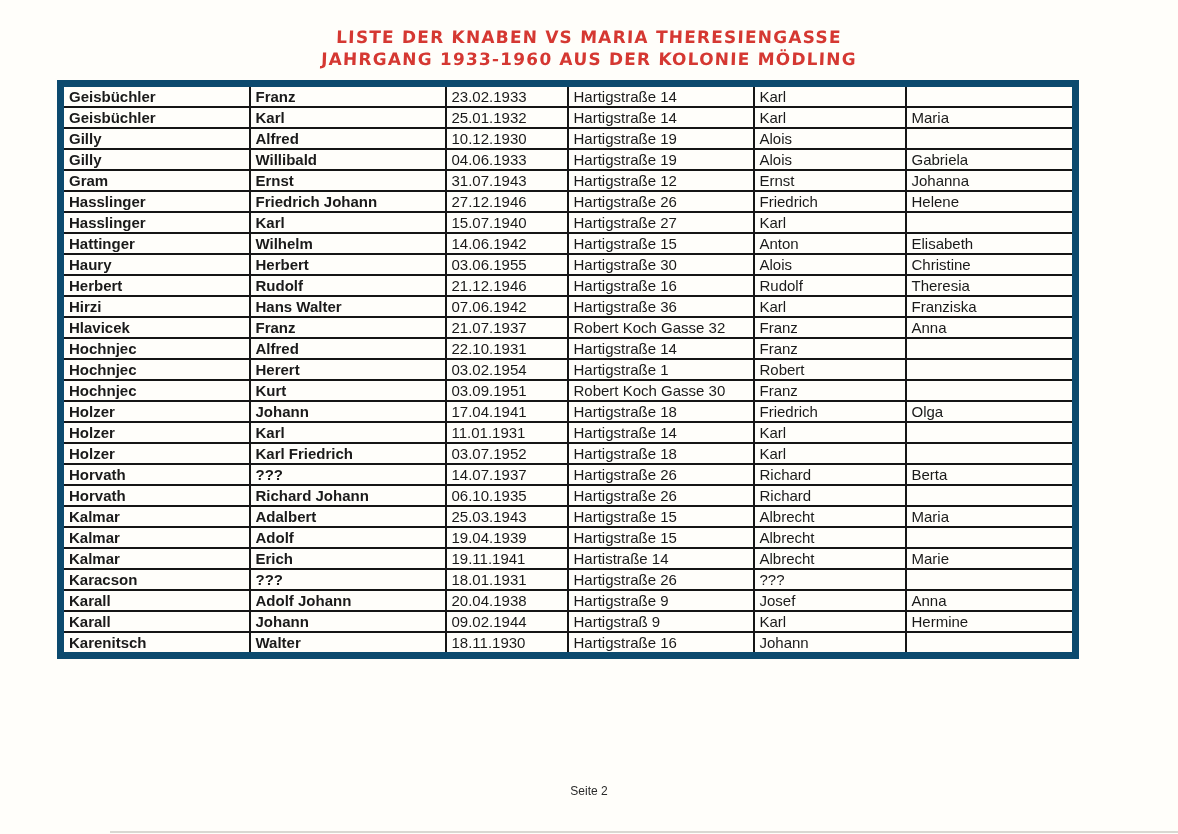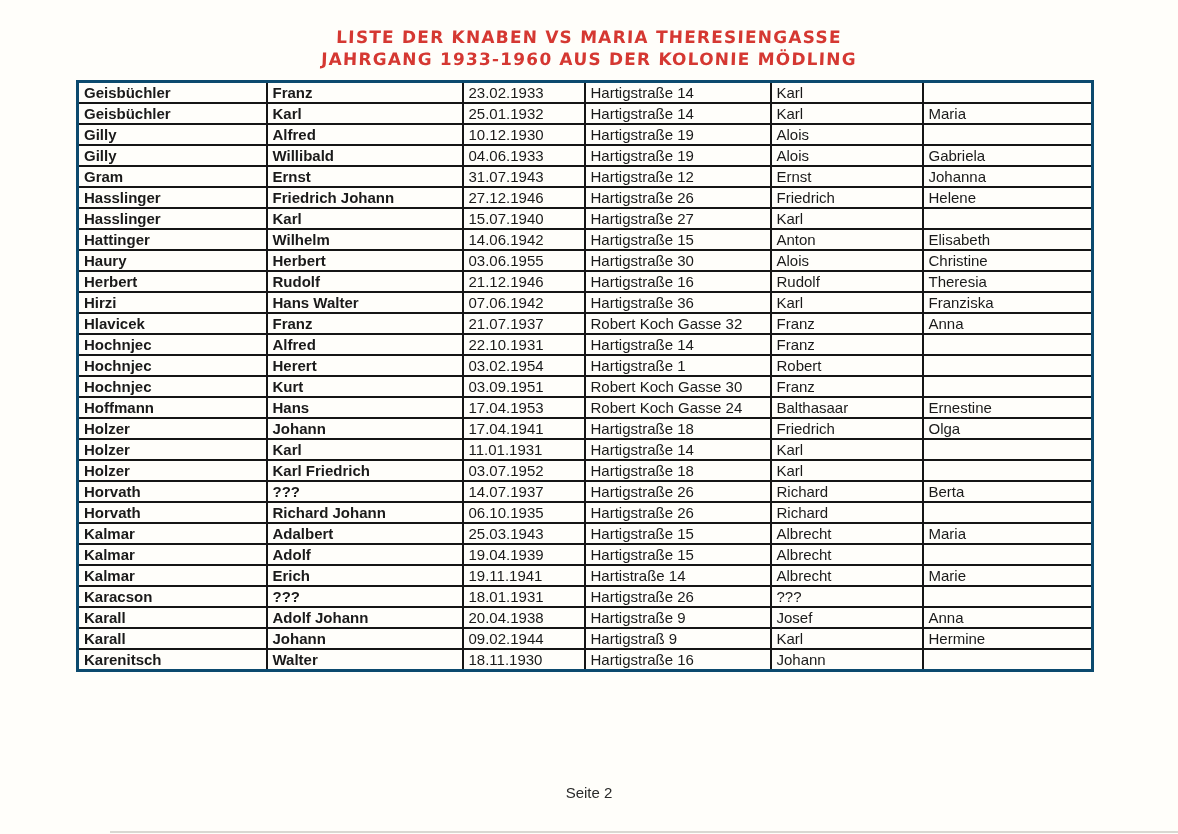"Geisbüchler" table.roster { border: 3px solid #0c4a6e -> 7px solid #0c4a6e; left: 76px -> 57px }
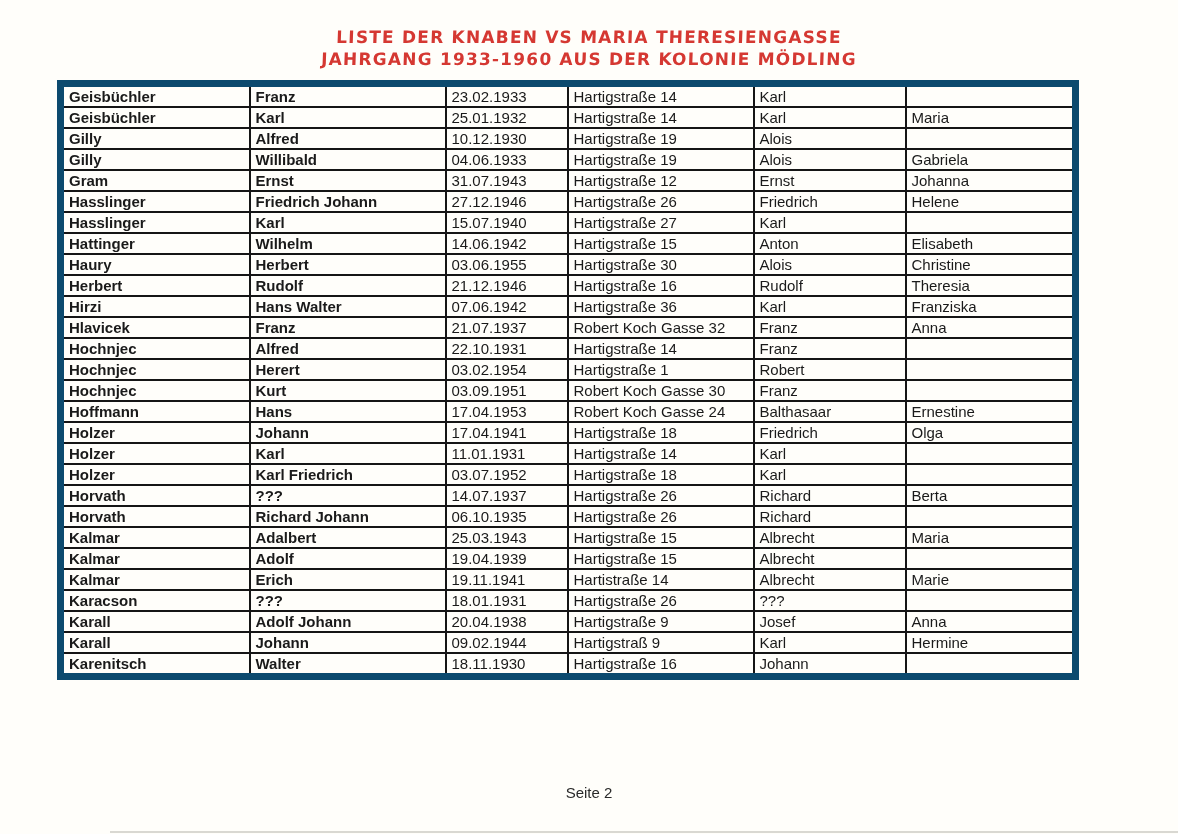"Hoffmann" tr { html: <tr> <td>Hoffmann</td> <td>Hans</td> <td>17.04.1953</td> <td>Robert Koch Gasse 24</td> <td>Balthasaar</td> <td>Ernestine</td> </tr> -> none }
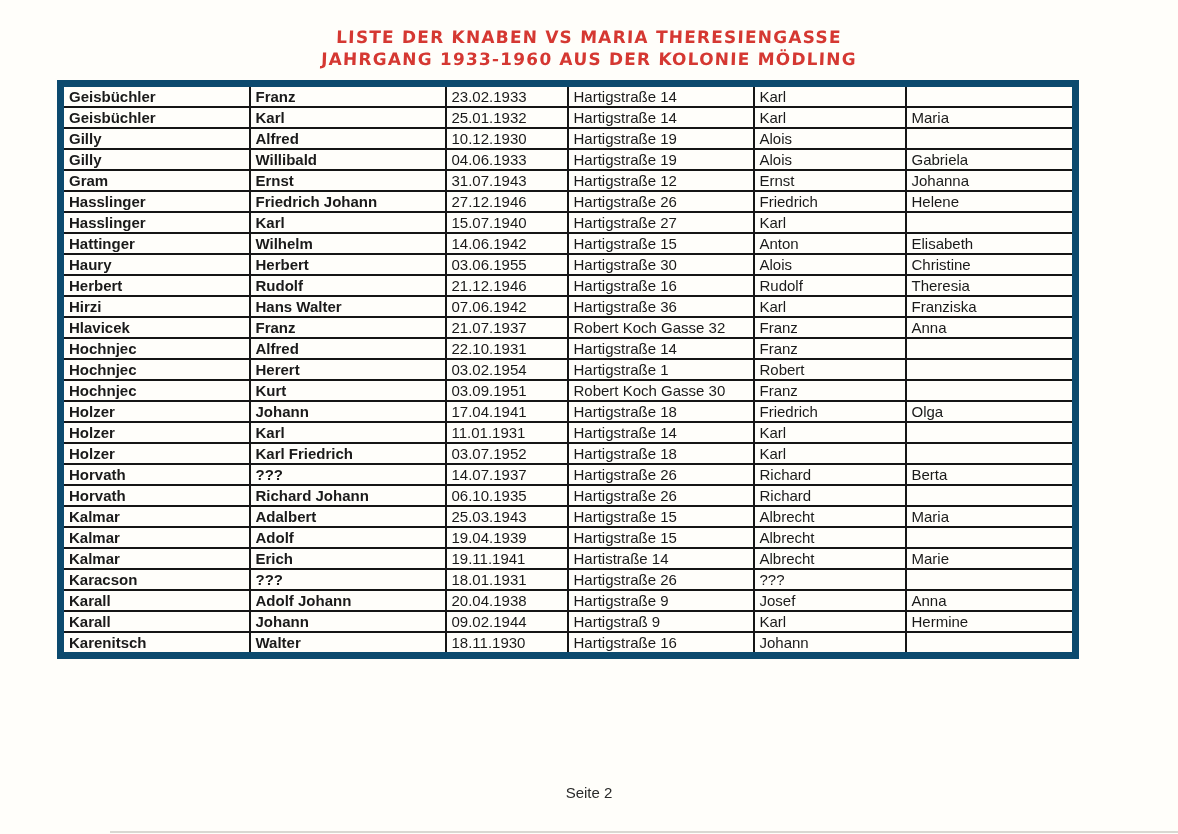"Seite 2" .footer { font-size: 15px -> 12px }
